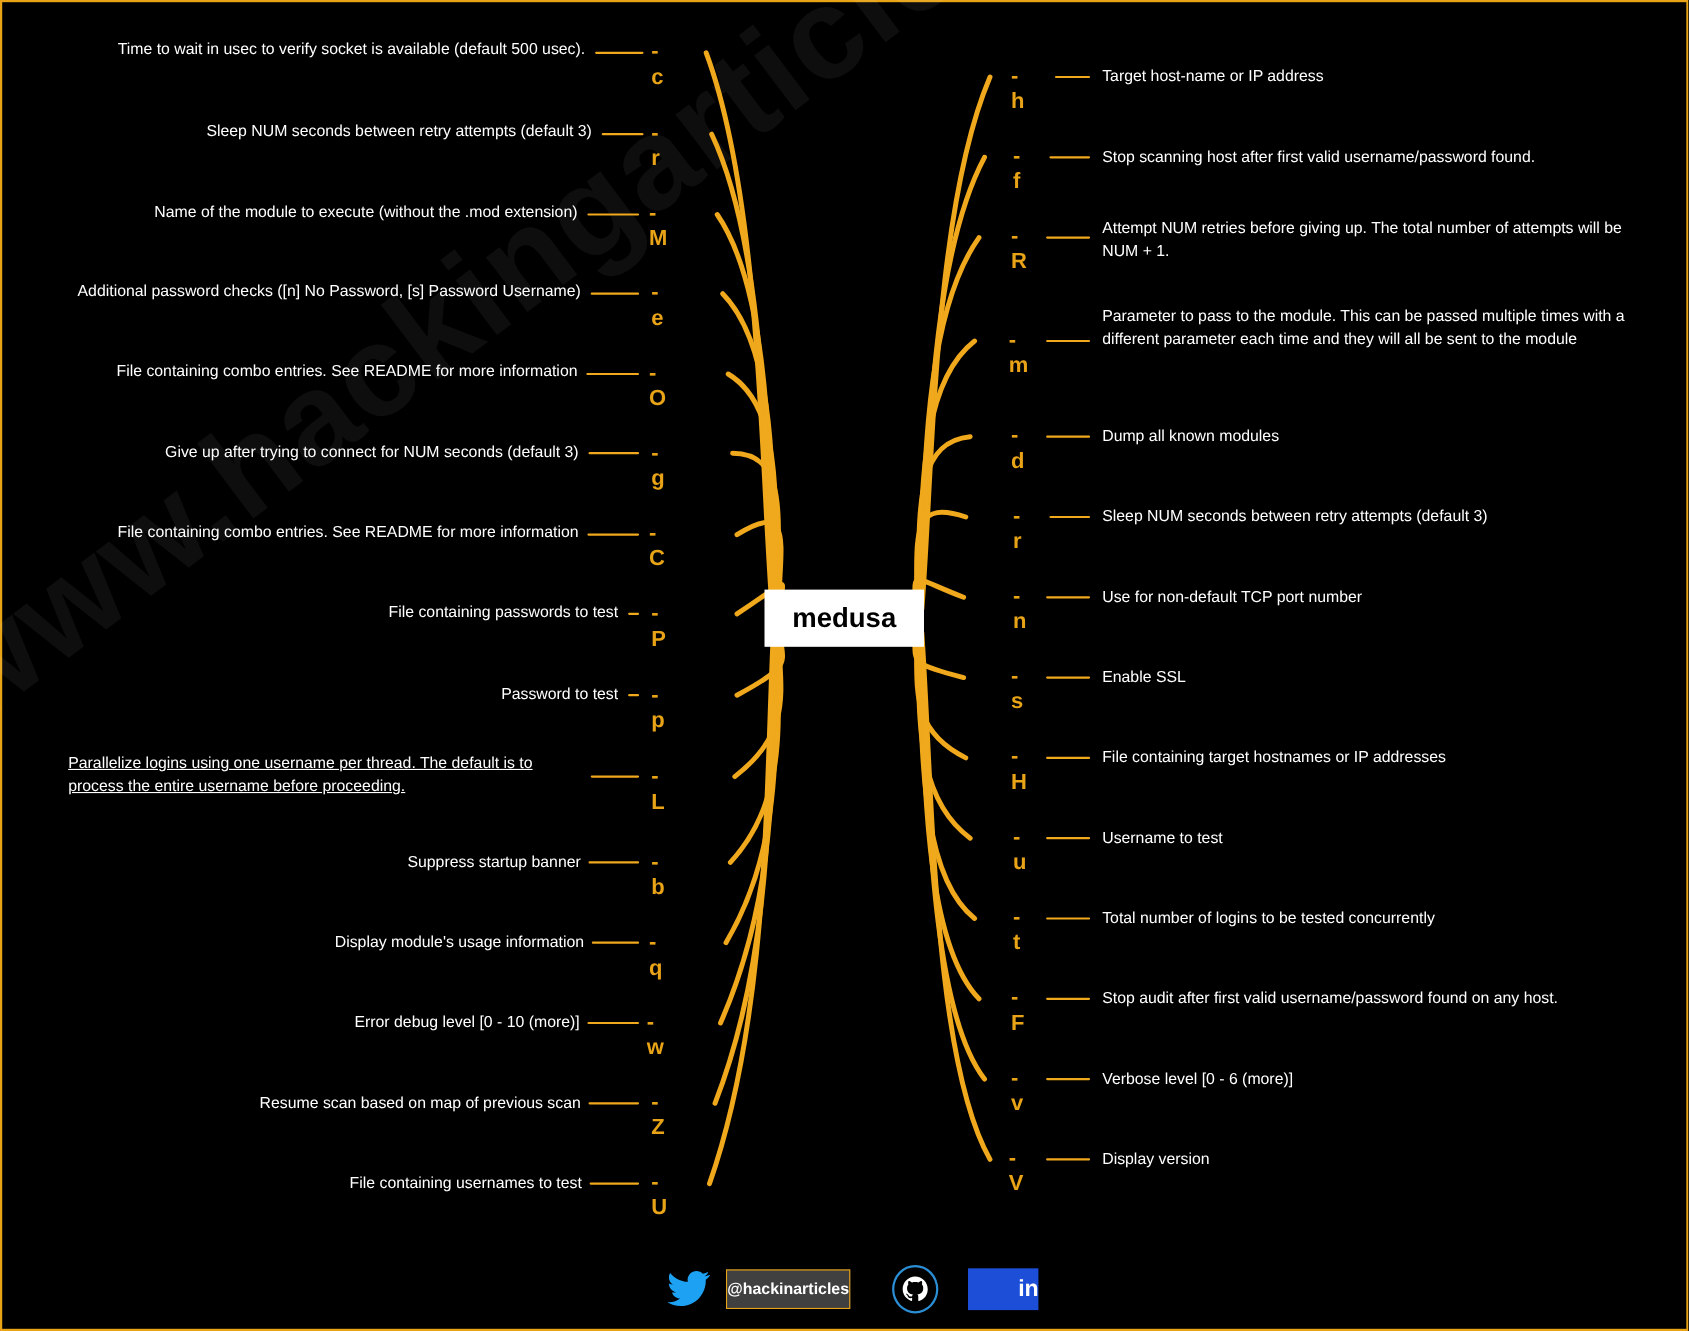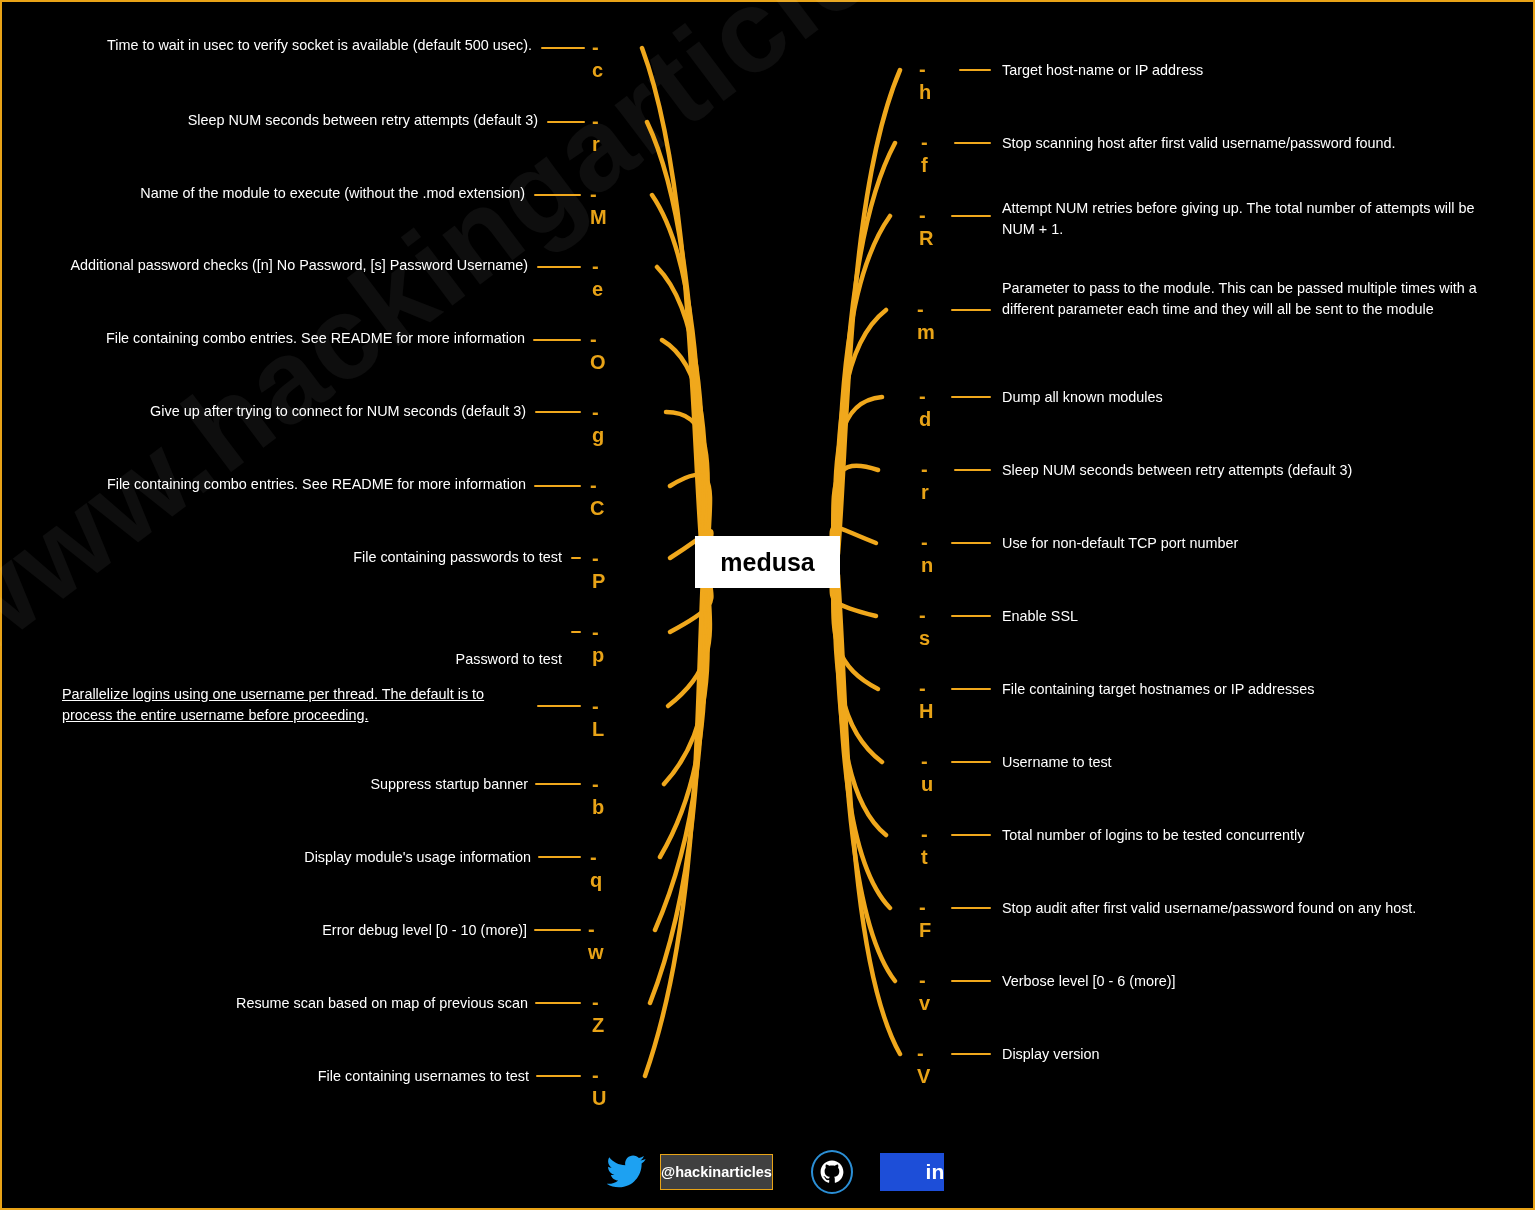"Password to test" div.desc { margin-top: 28px -> none }
